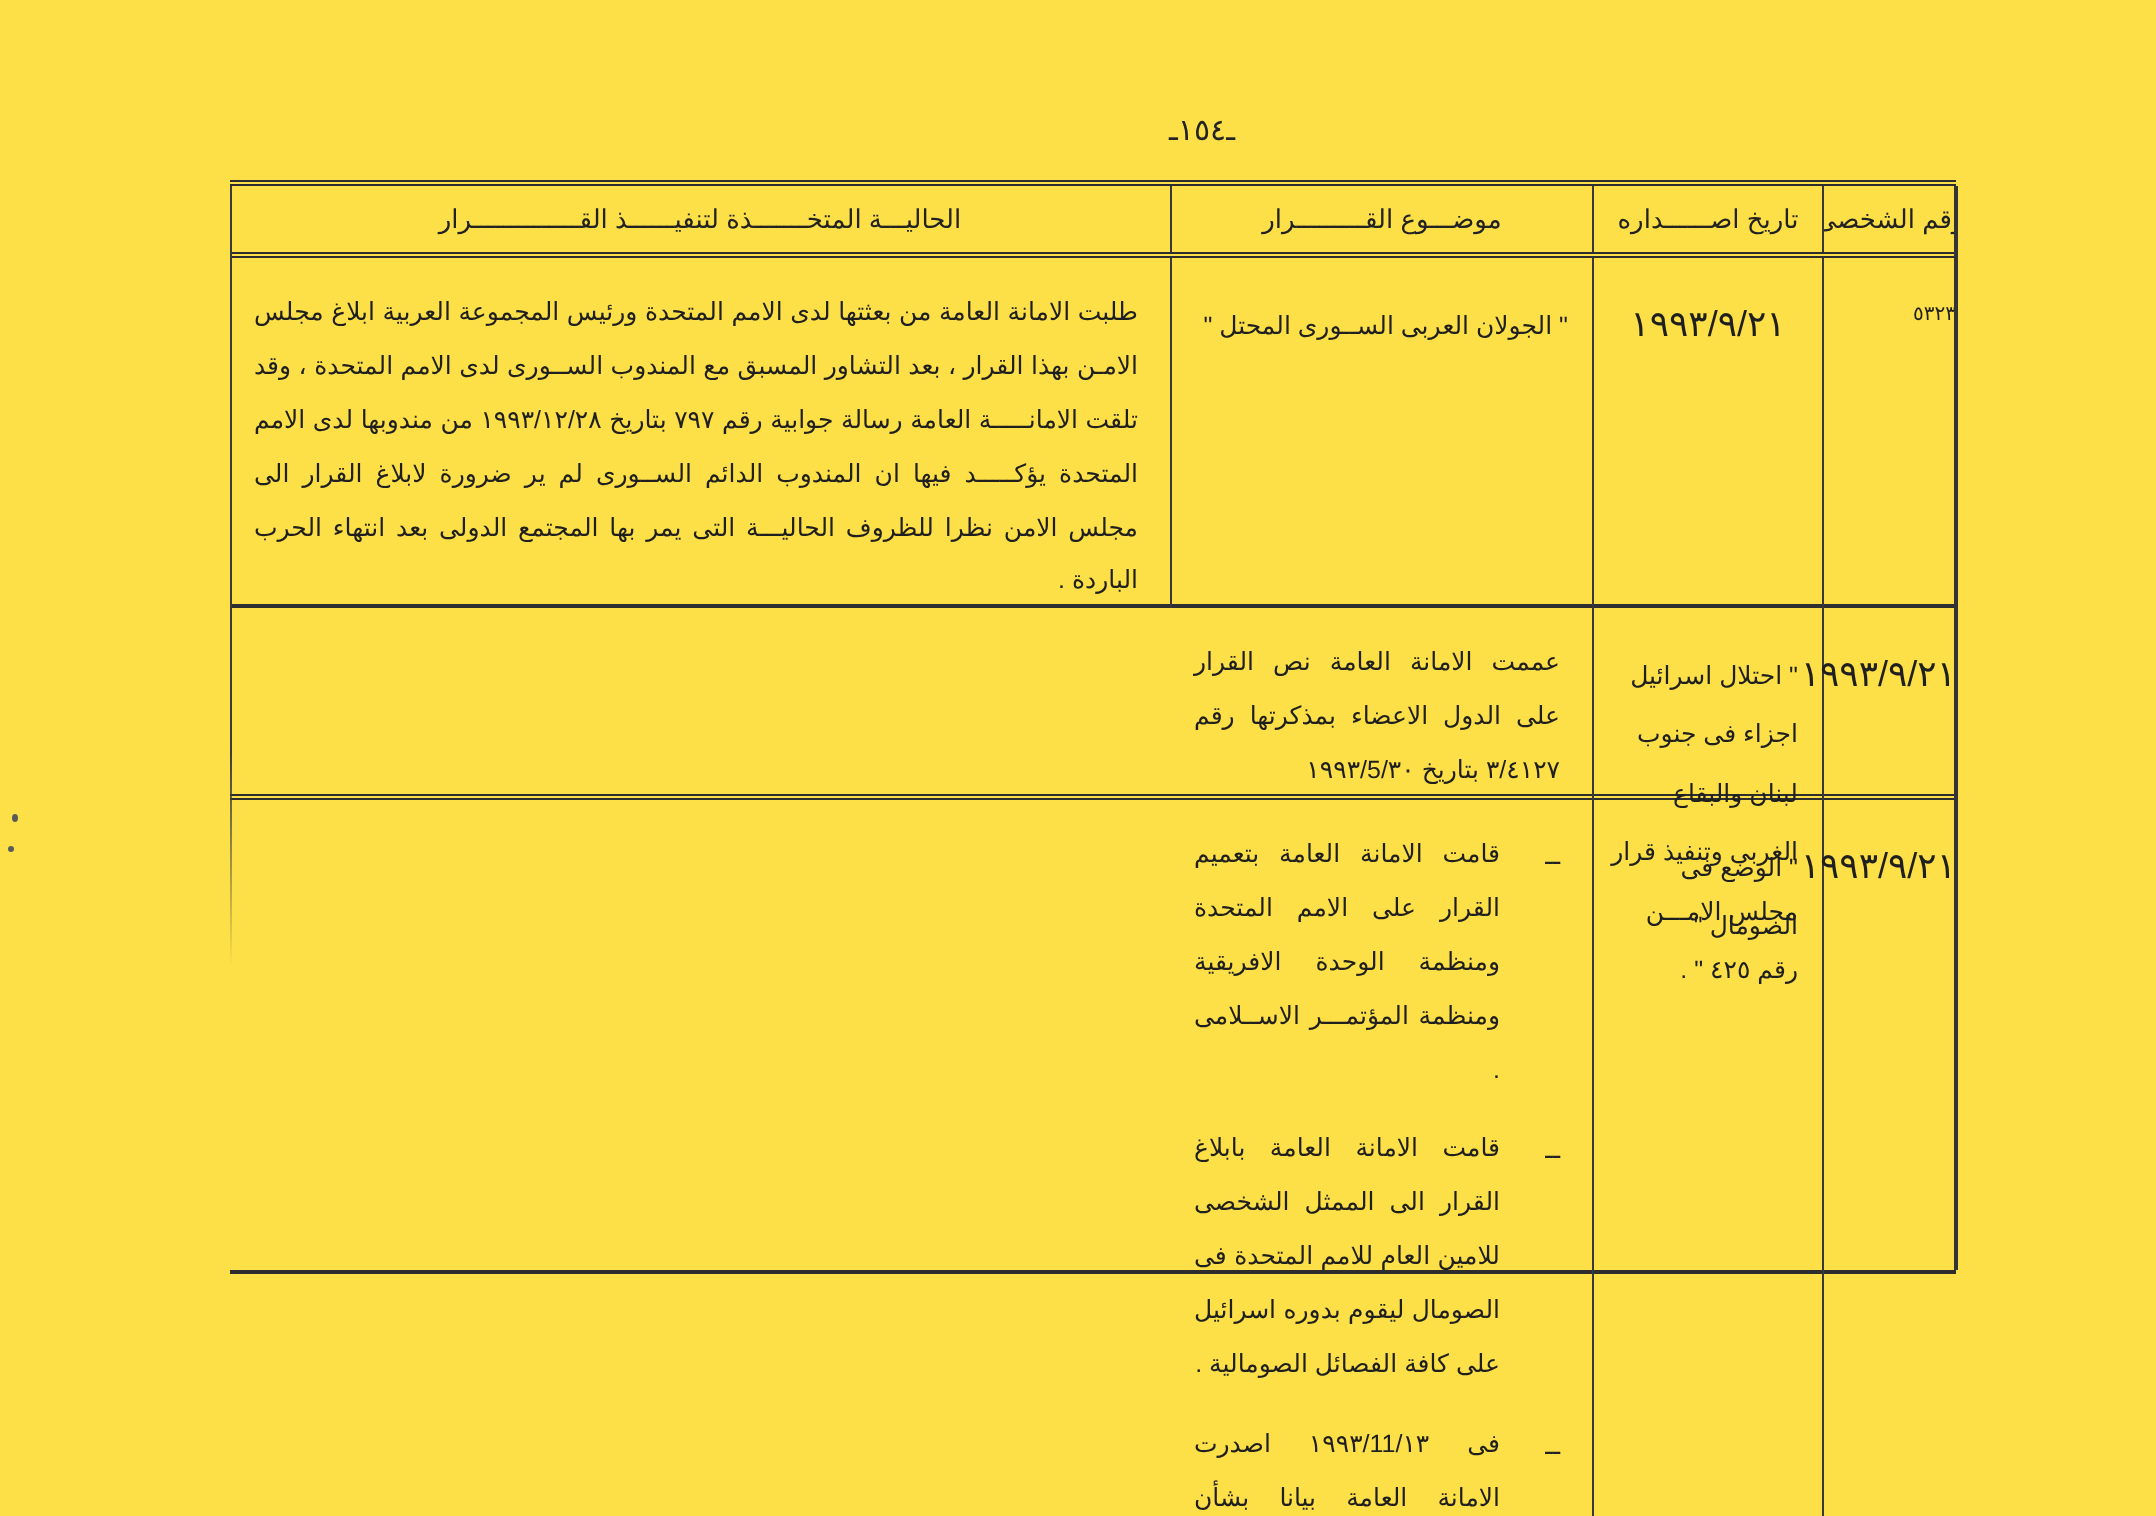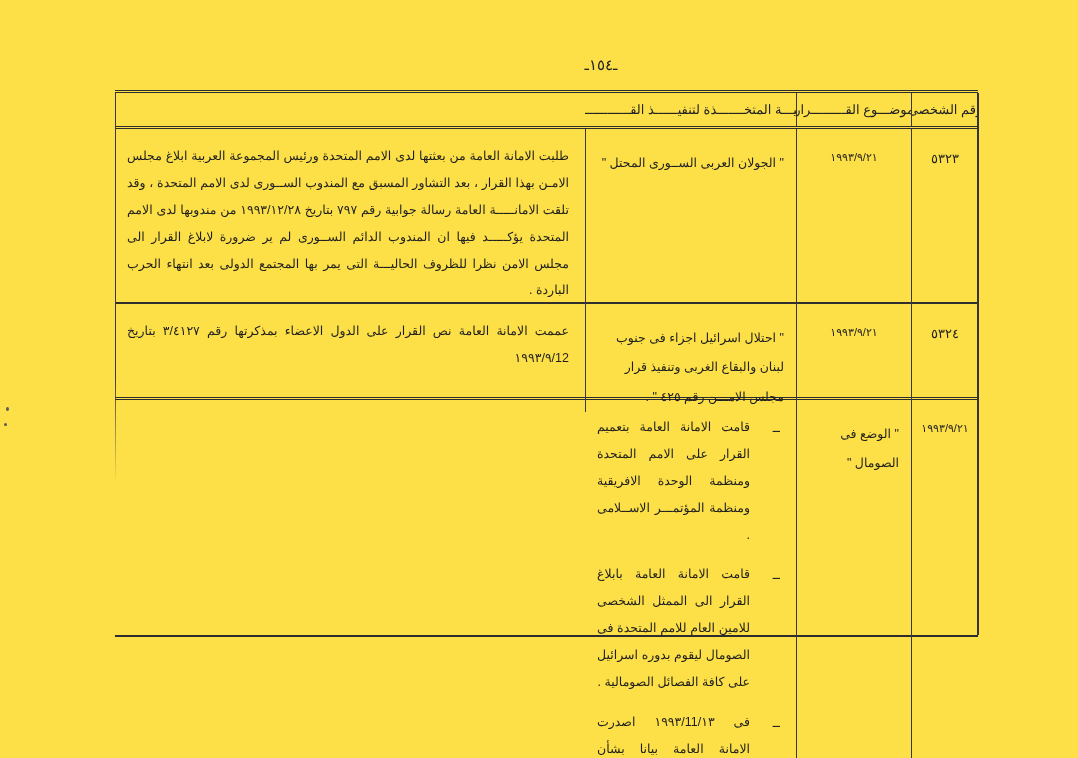"تاريخ اصــــــداره" div.c { html: none -> <div>تاريخ اصــــــداره</div> }
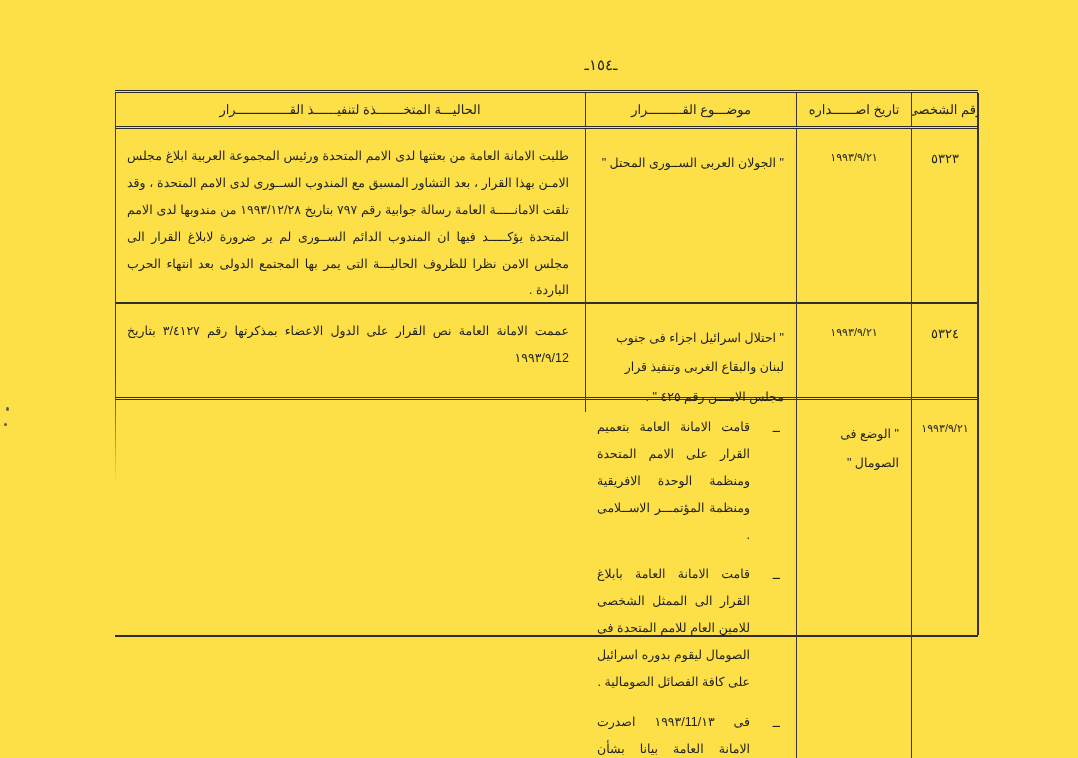"١٩٩٣/٩/٢١" .date-cell { font-size: 11px -> 18px }
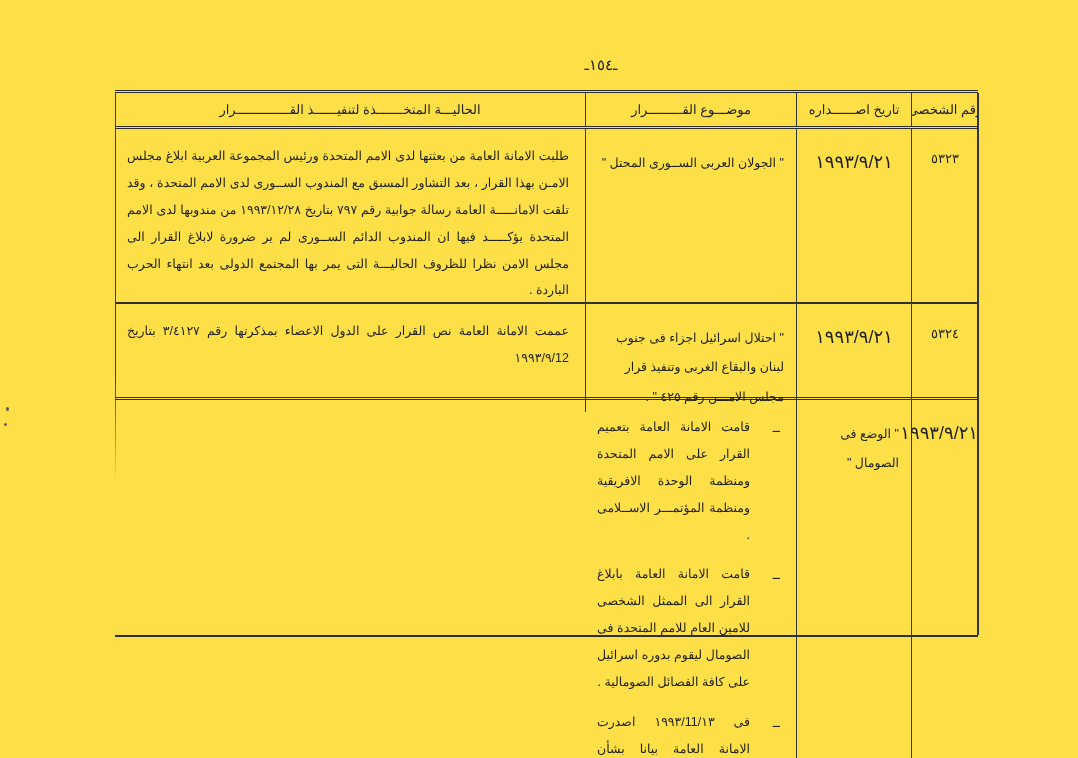"٥٣٢٣" .num-cell { font-size: 13px -> 10px; text-align: center -> right }
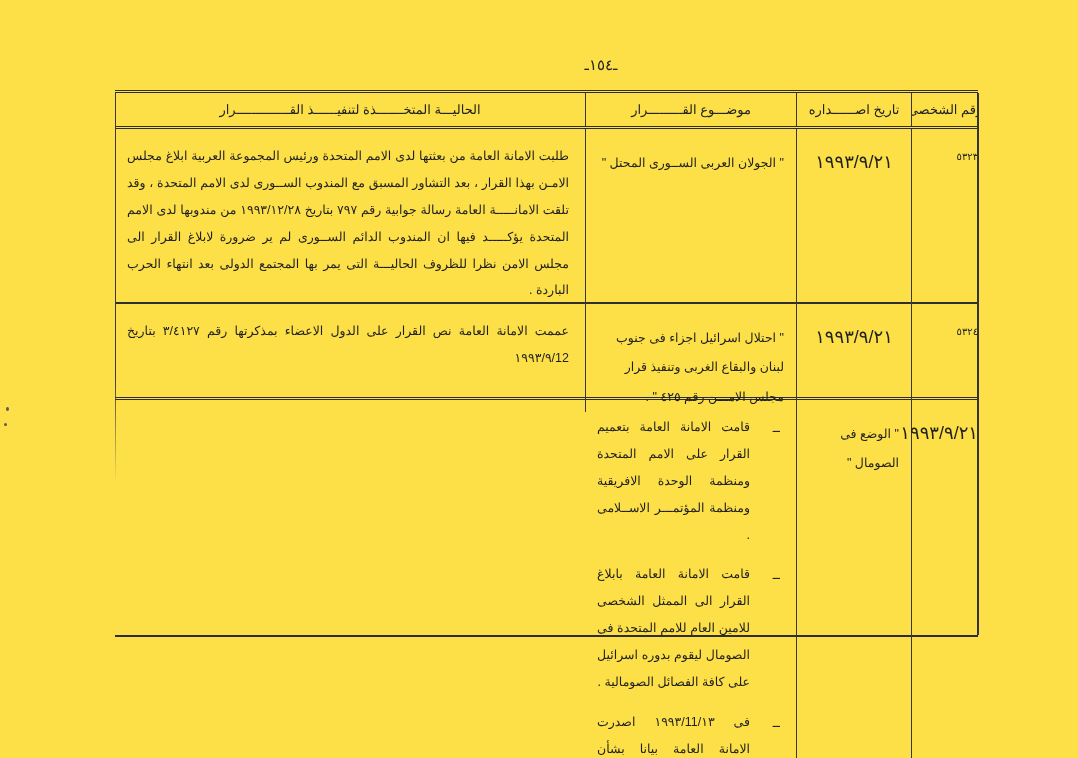"عممت الامانة العامة نص القرار" p { text: ١٩٩٣/٩/12 -> ١٩٩٣/5/٣٠ }
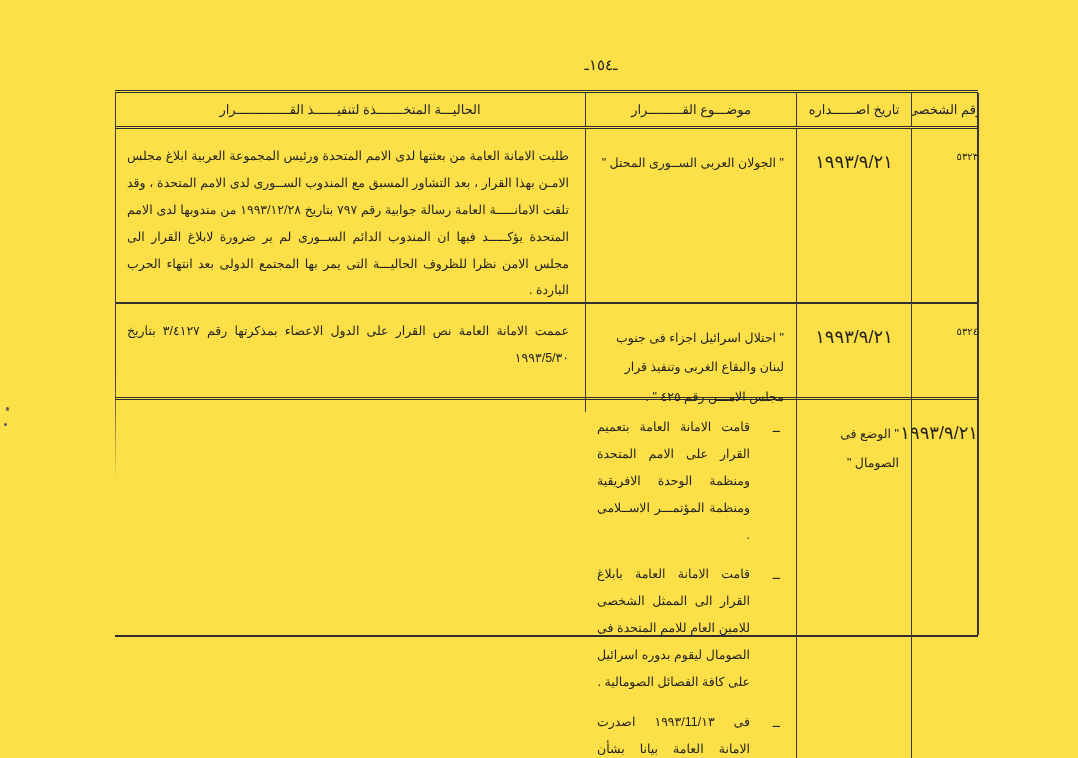"٥٣٢٤" div.c { html: <div>٥٣٢٤</div> -> none }
